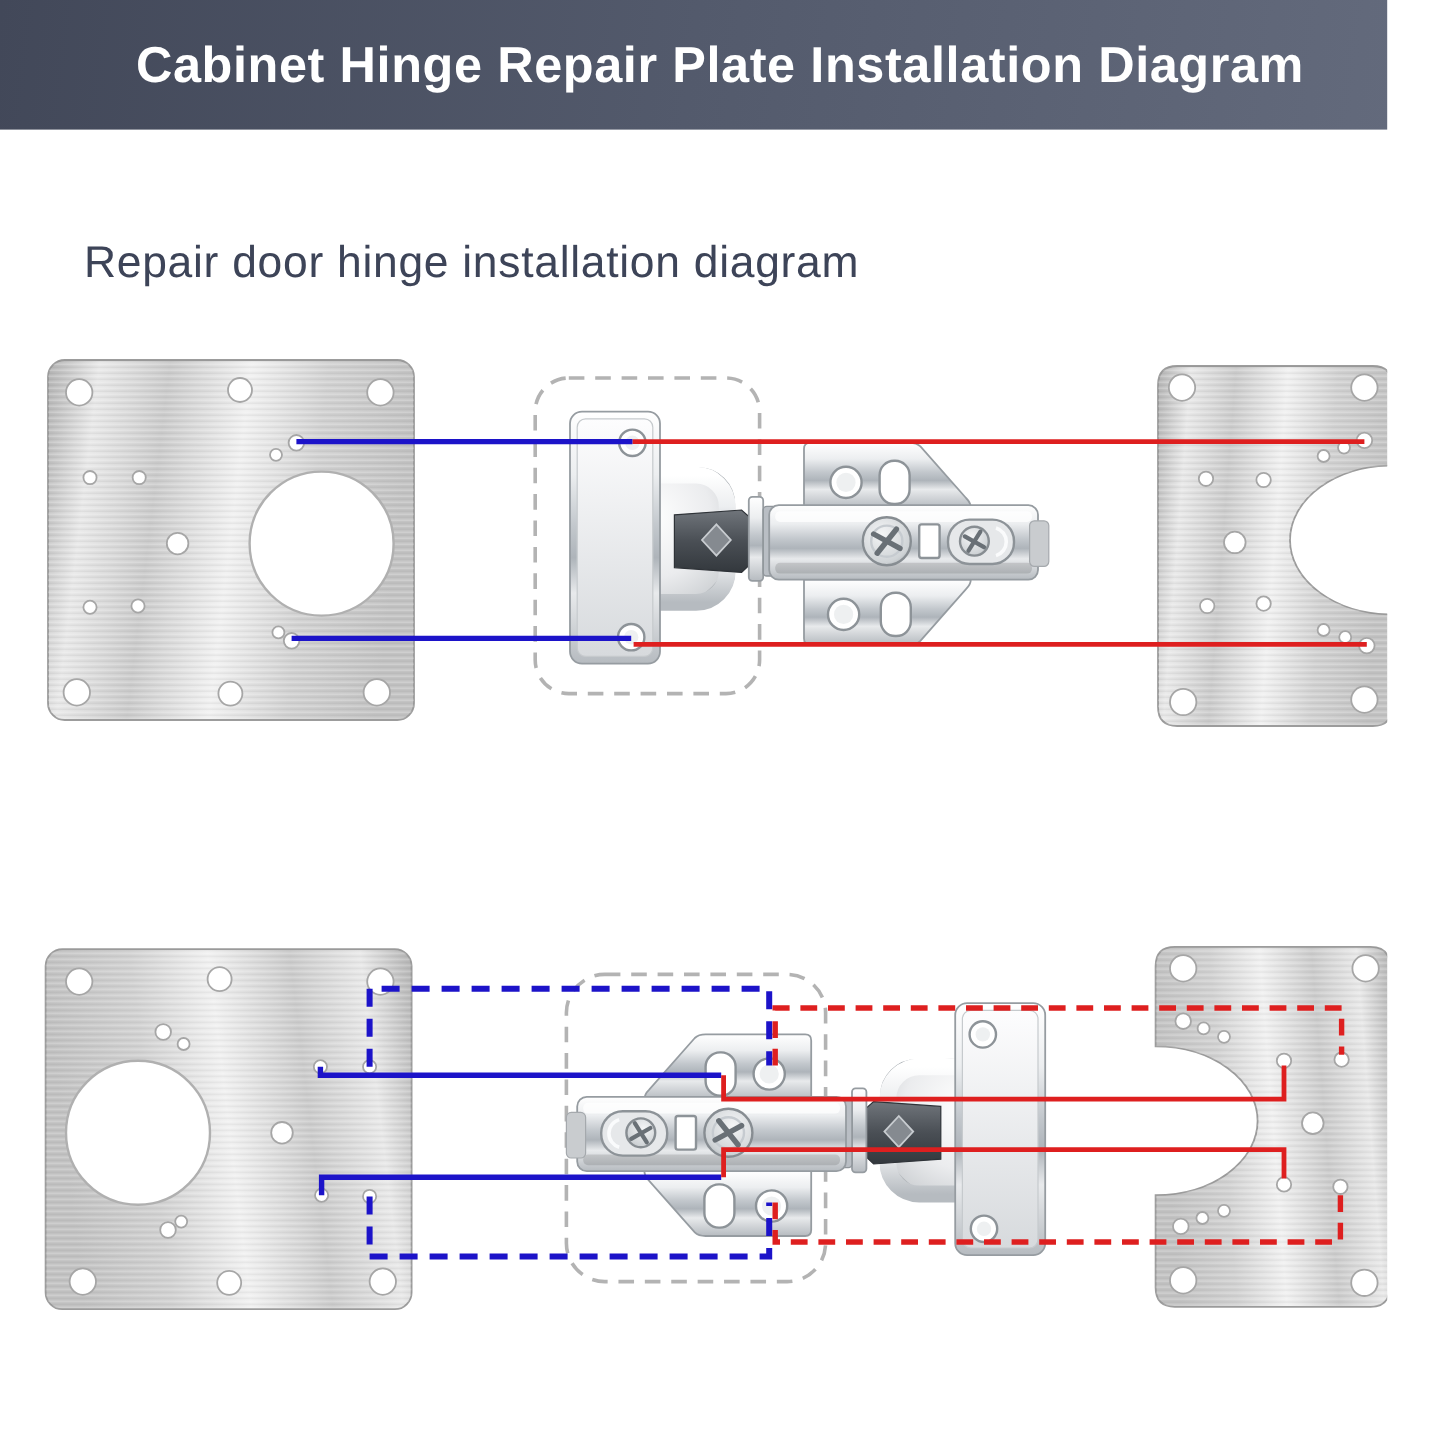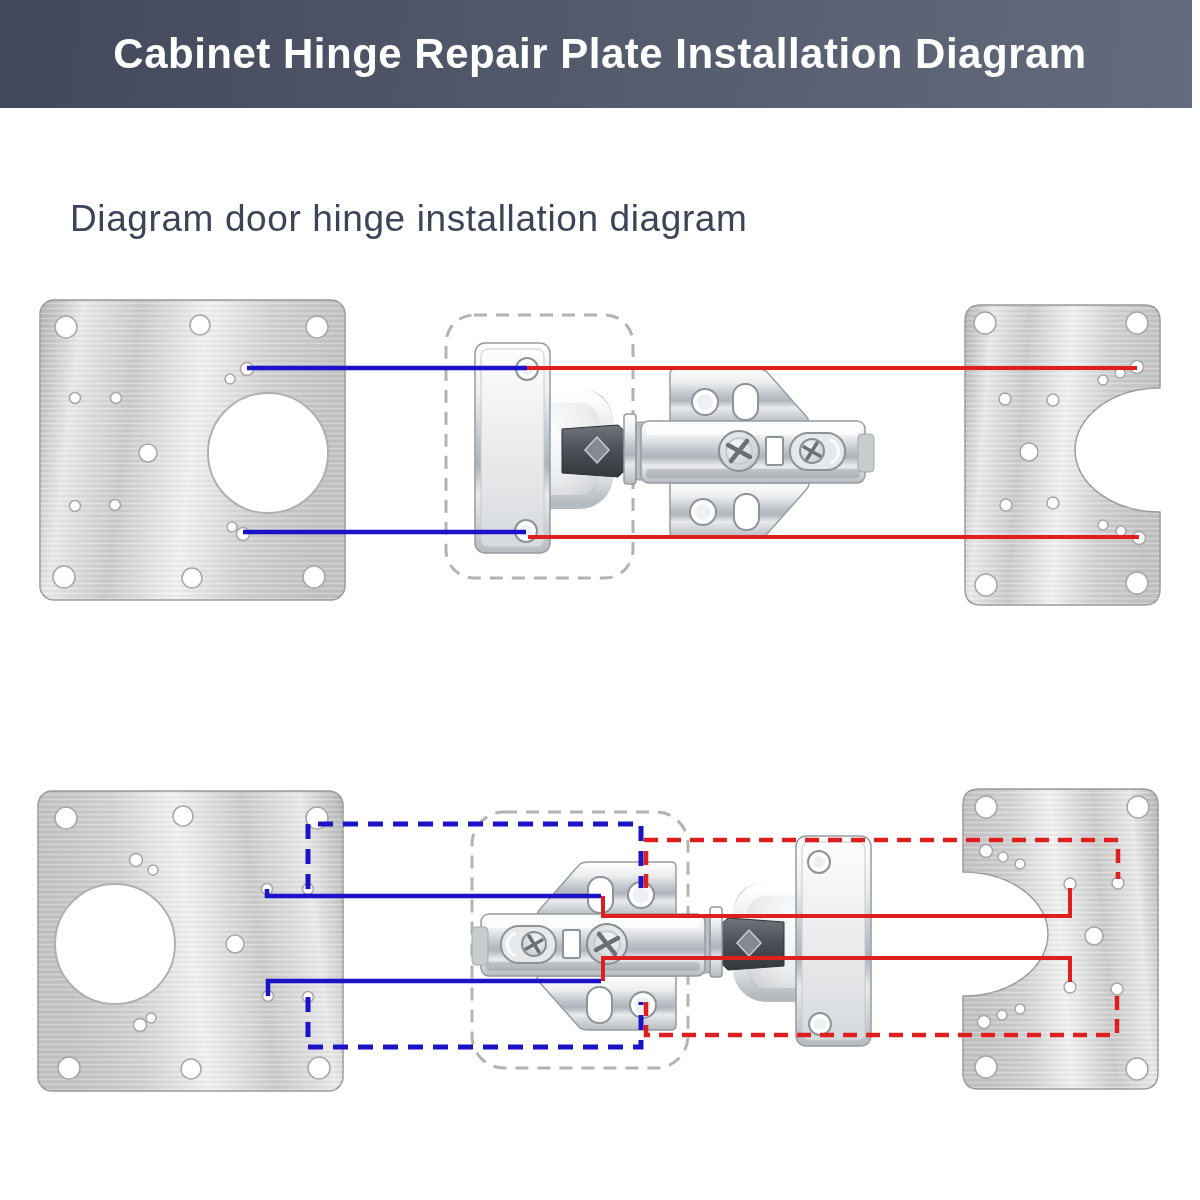"Cabinet Hinge Repair Plate Installation" .stage { padding-left: 36px -> none }
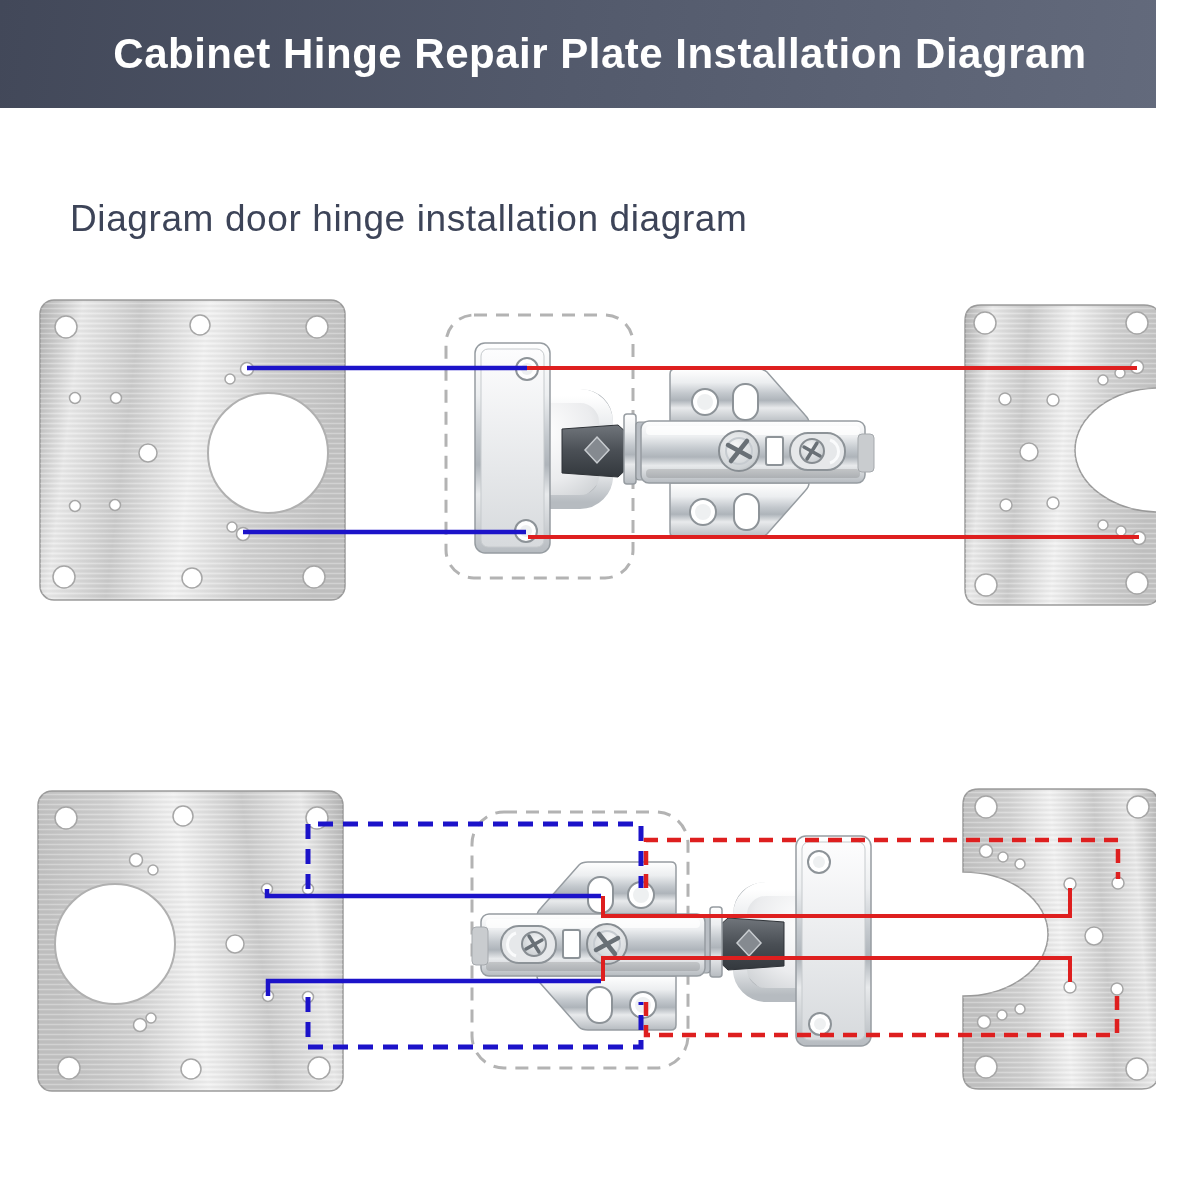"Diagram door hinge installation diagram" h2.sec { text: Diagram -> Repair }
